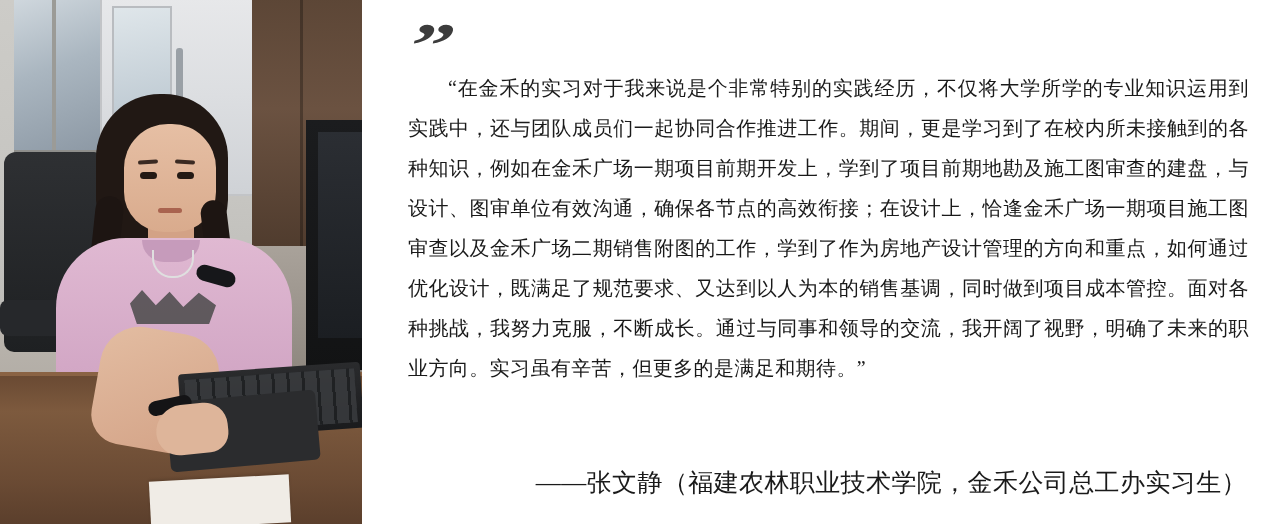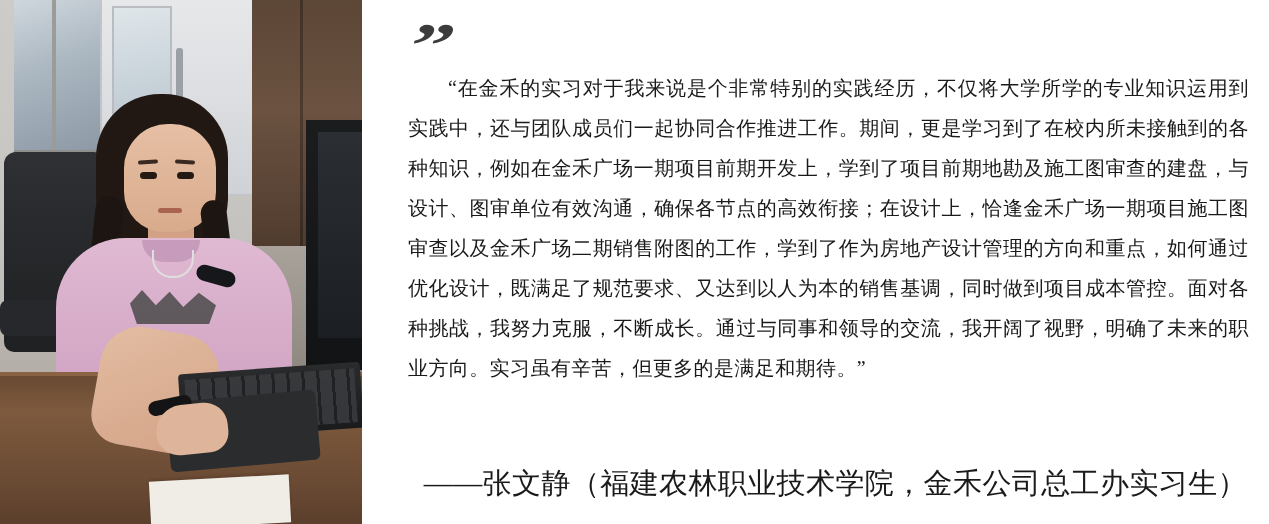"——张文静（福建农林职业技术学院，金禾公司总工办实习生）" .quote-attrib { font-size: 29px -> 25px }
